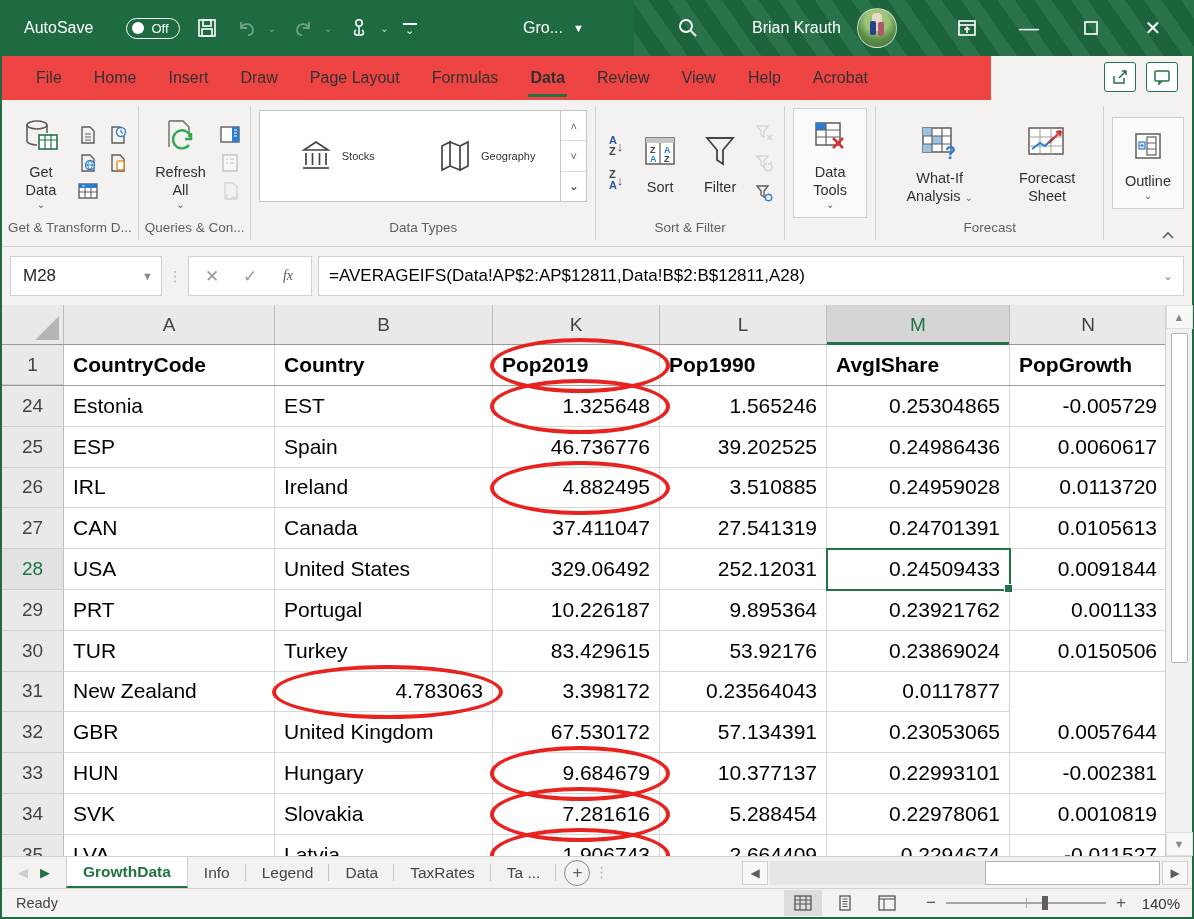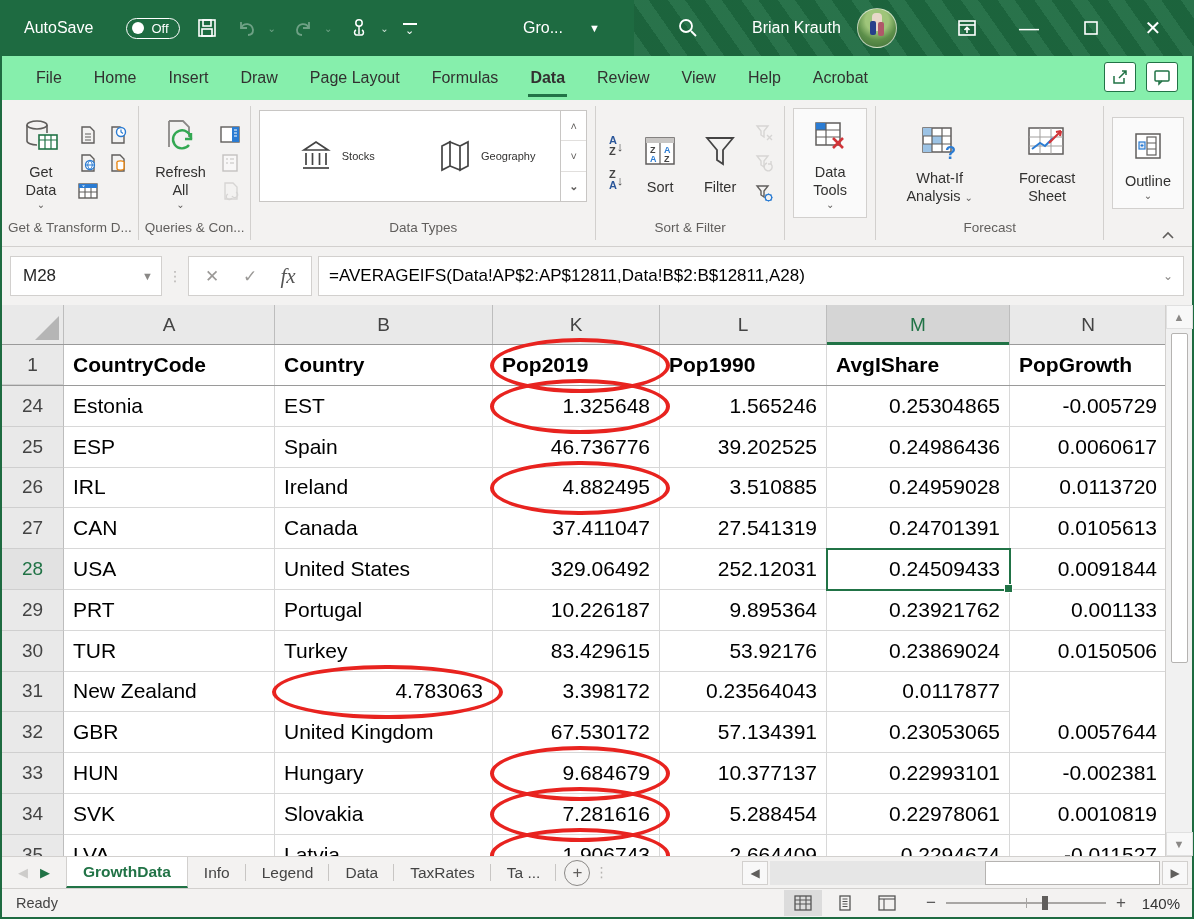"Gro..." .docname { gap: 26px -> 10px }
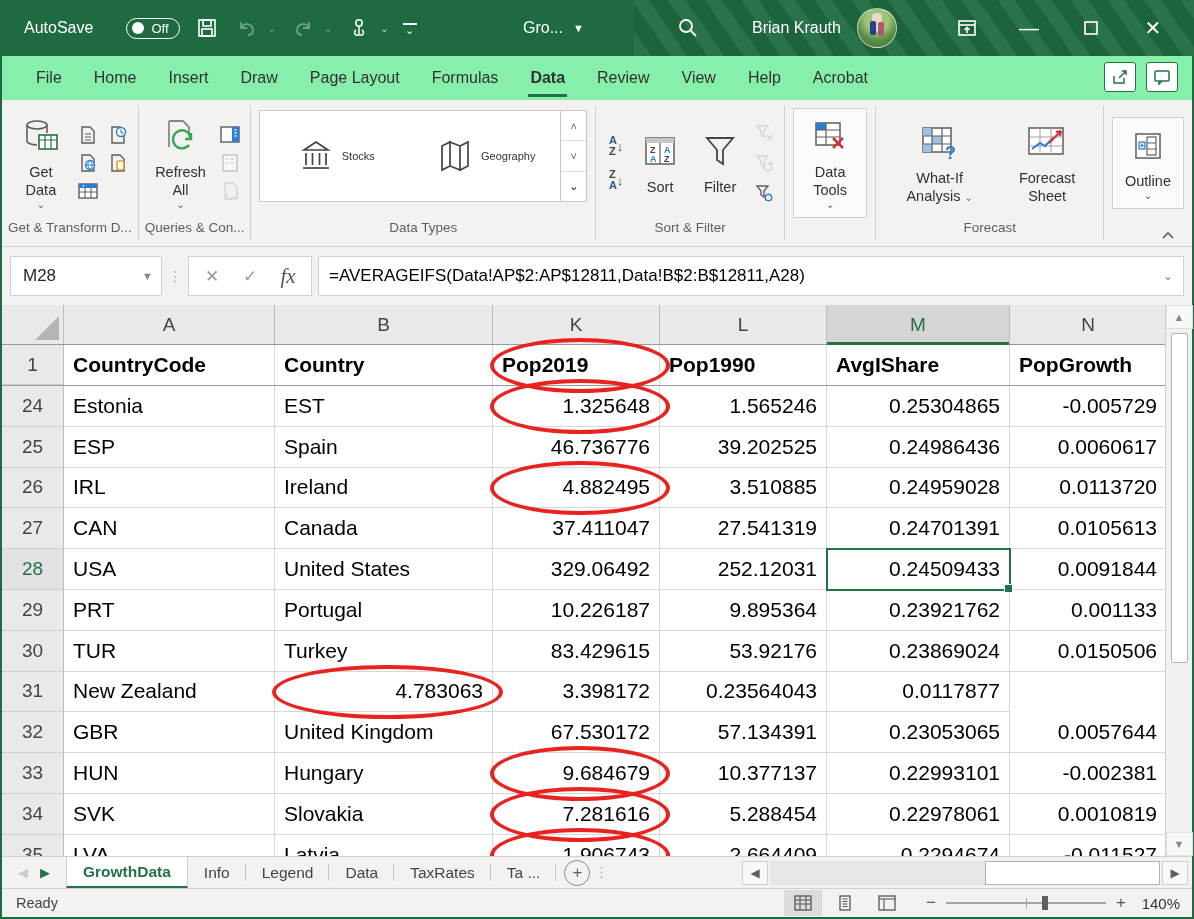"File" .tabrow { background: #86efac -> #ef4444; width: 1190px -> 989px }
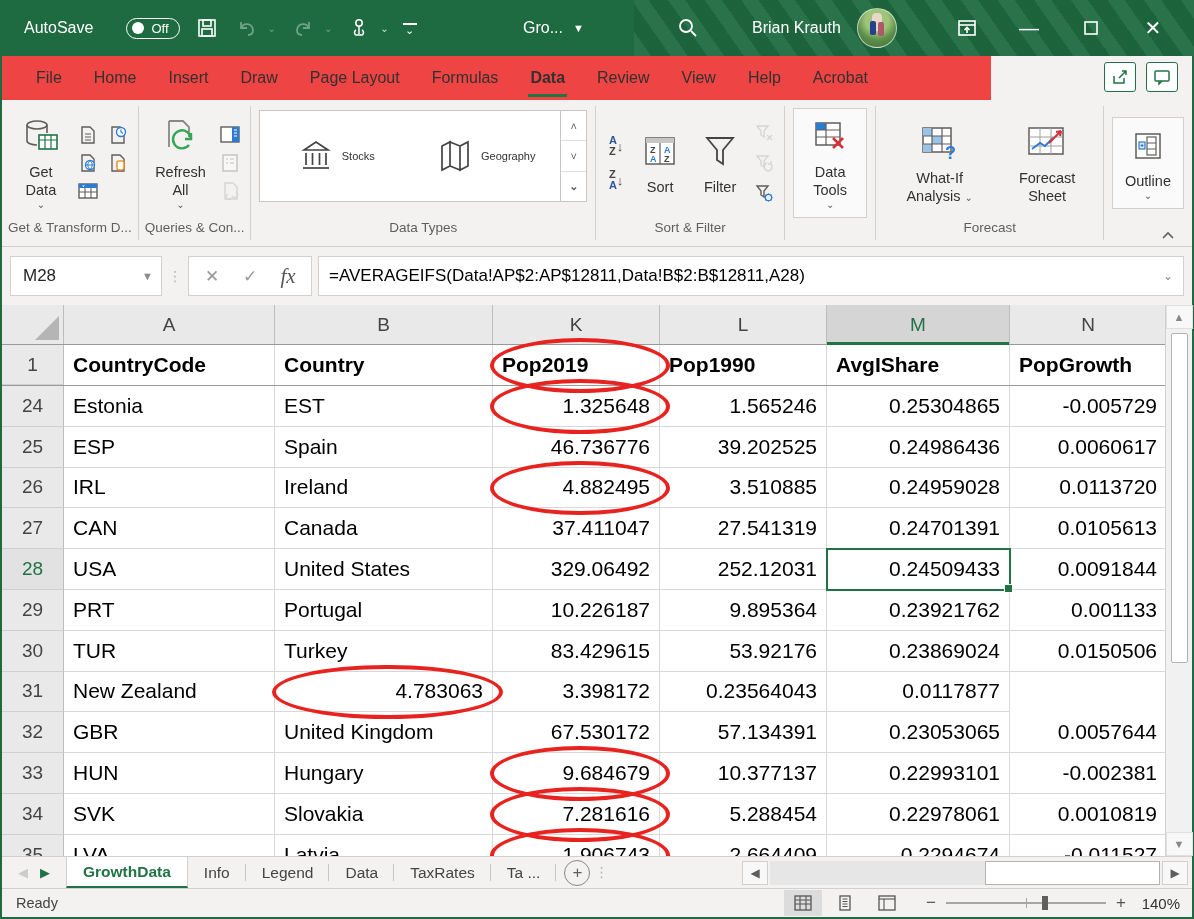"fx" .fx { font-size: 21px -> 14px }
